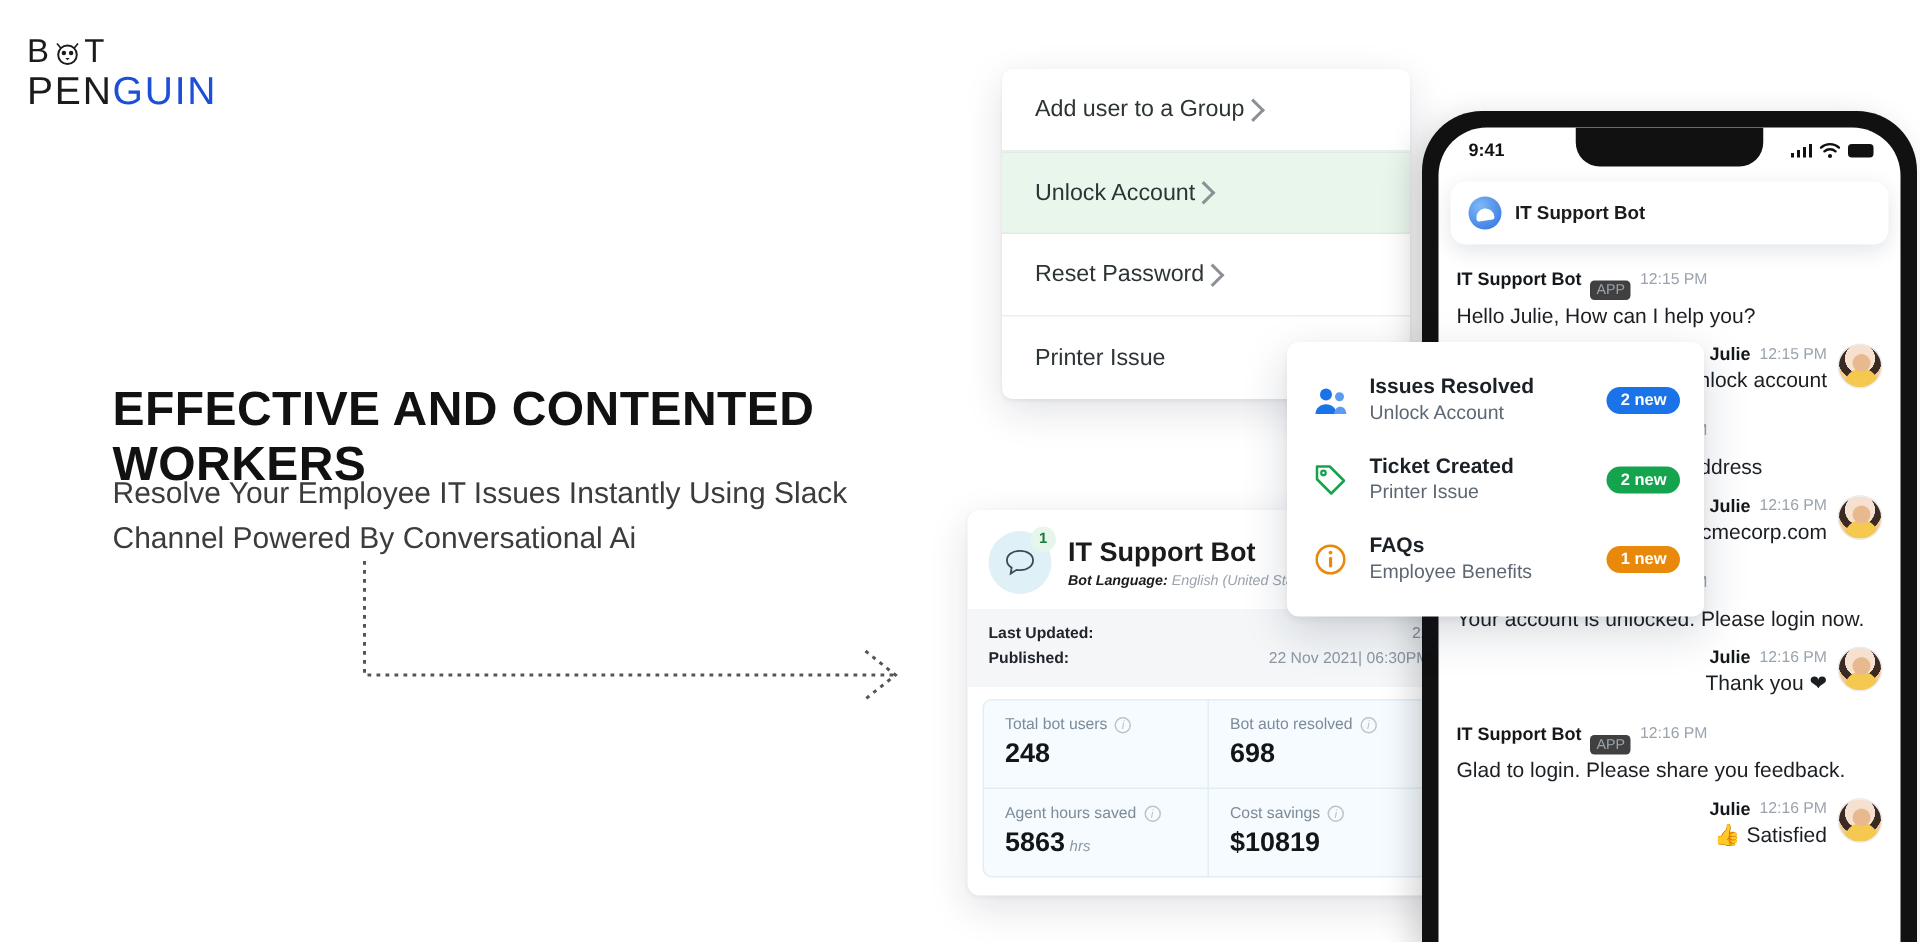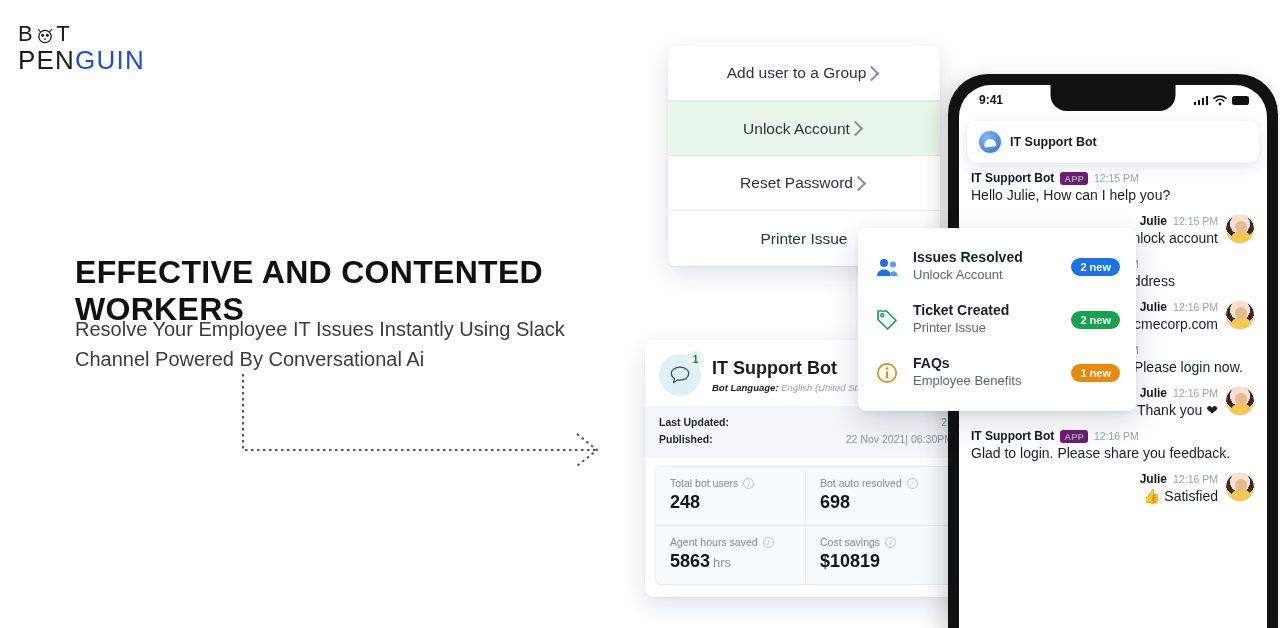"Add user to a Group" .menu-row { justify-content: center -> flex-start }
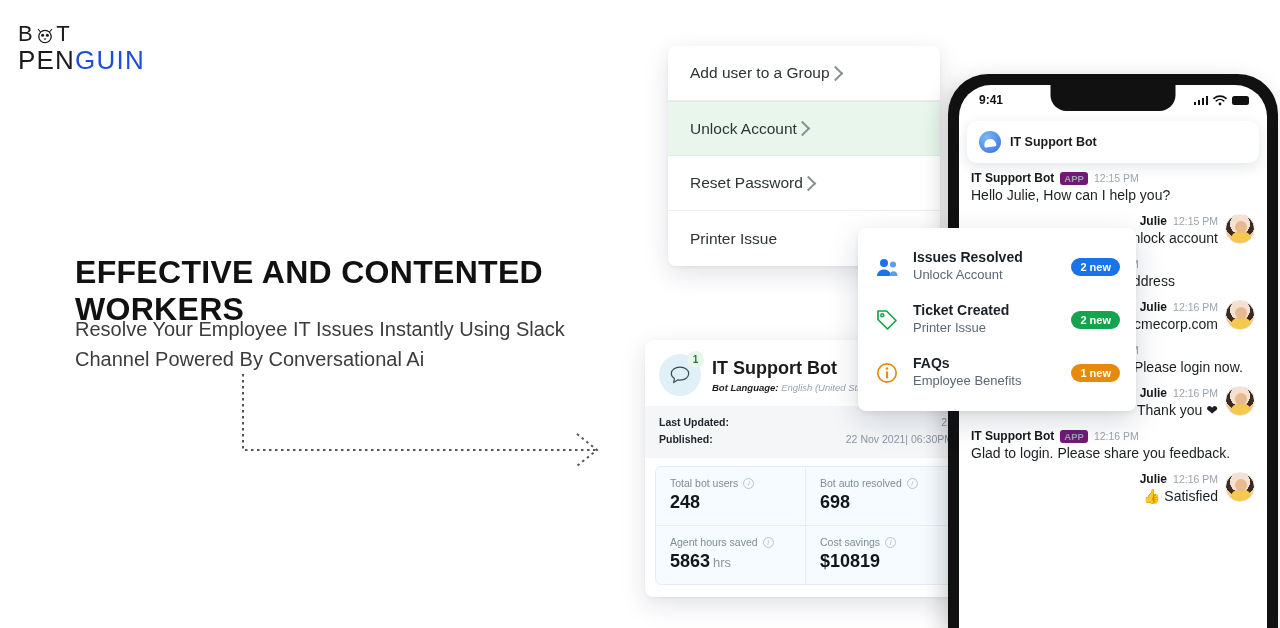"APP" .msg .app { background: #701a75 -> #404040; font-weight: bold -> normal; margin-top: none -> 16px }
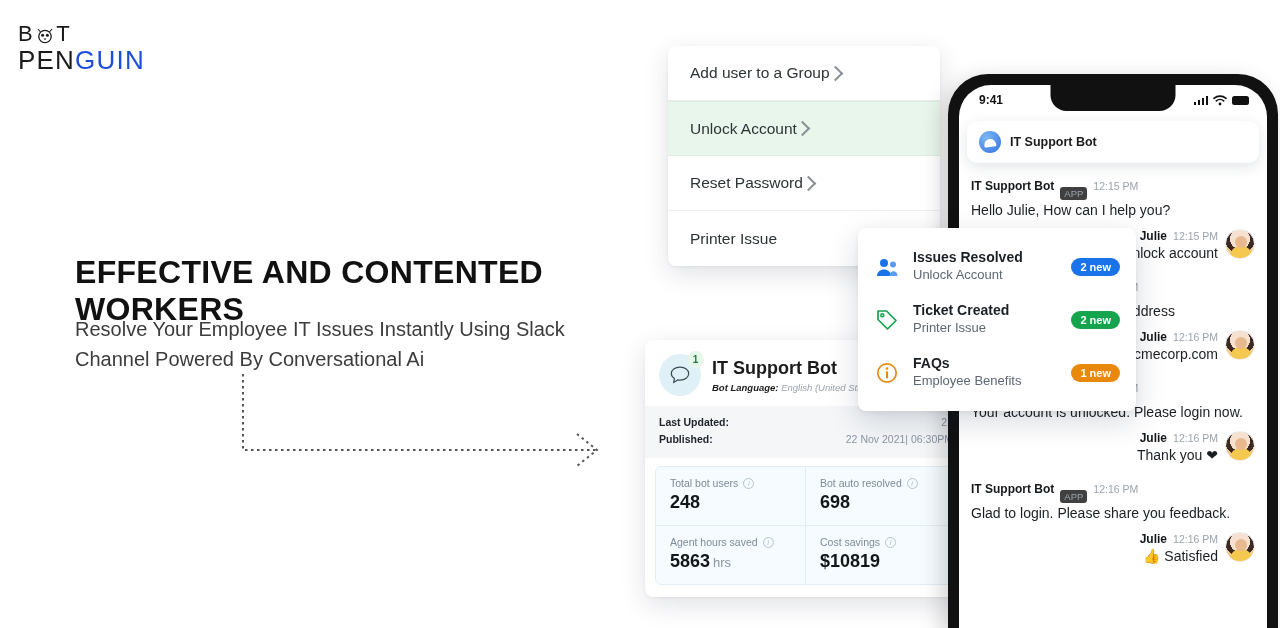"hrs" .stat .val small { font-size: 13px -> 10px; font-style: none -> italic }
